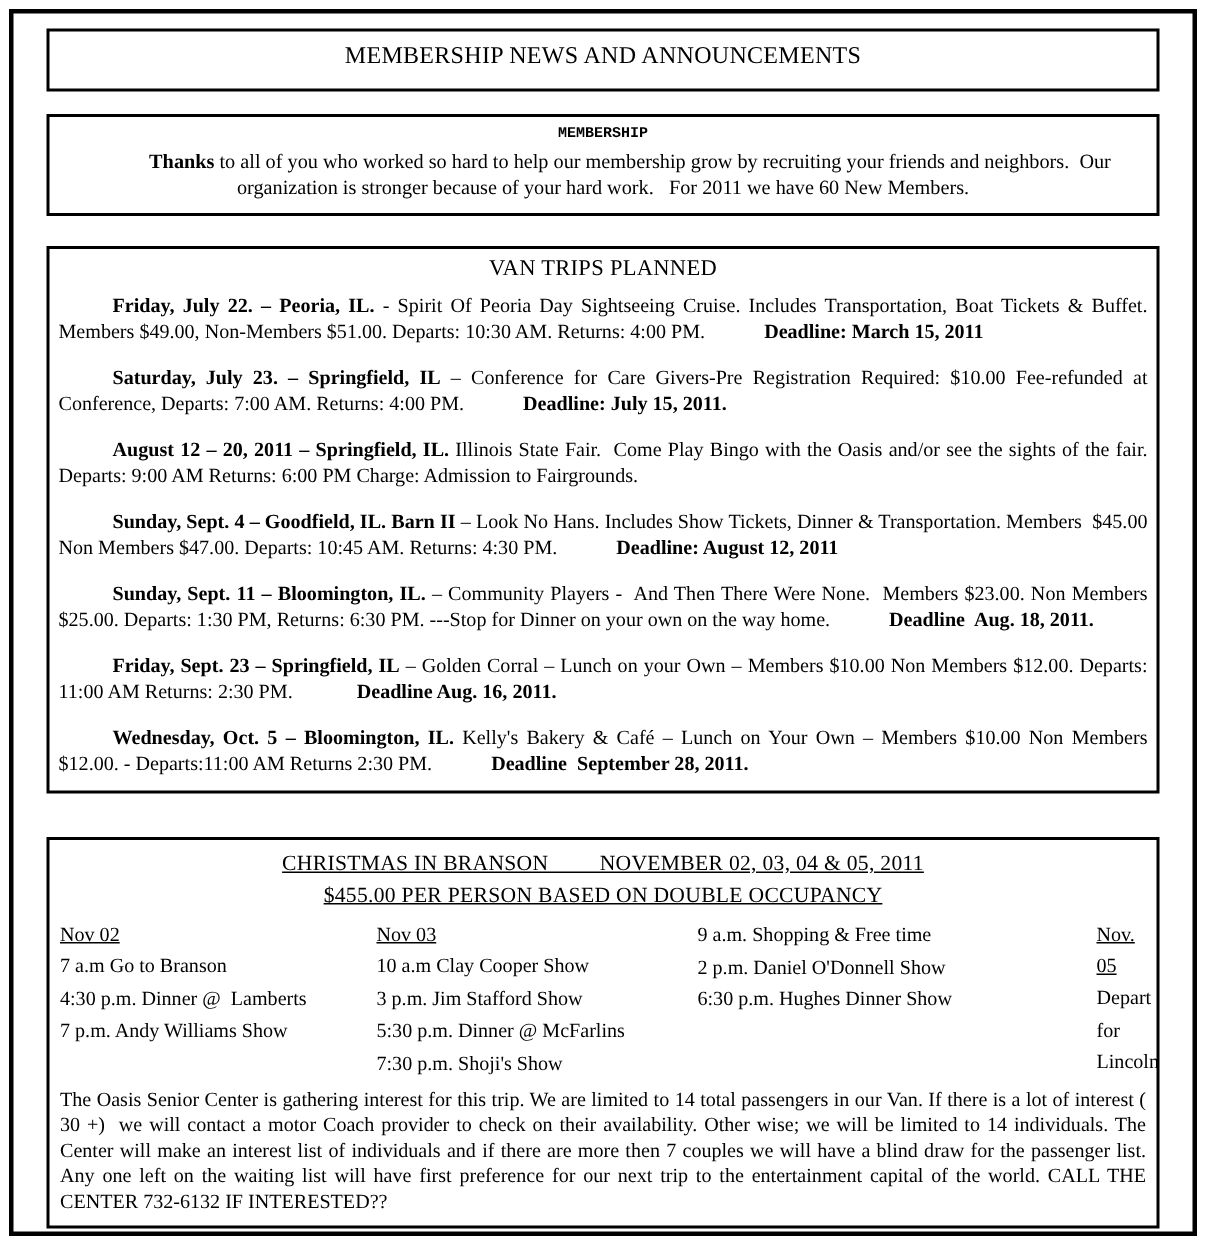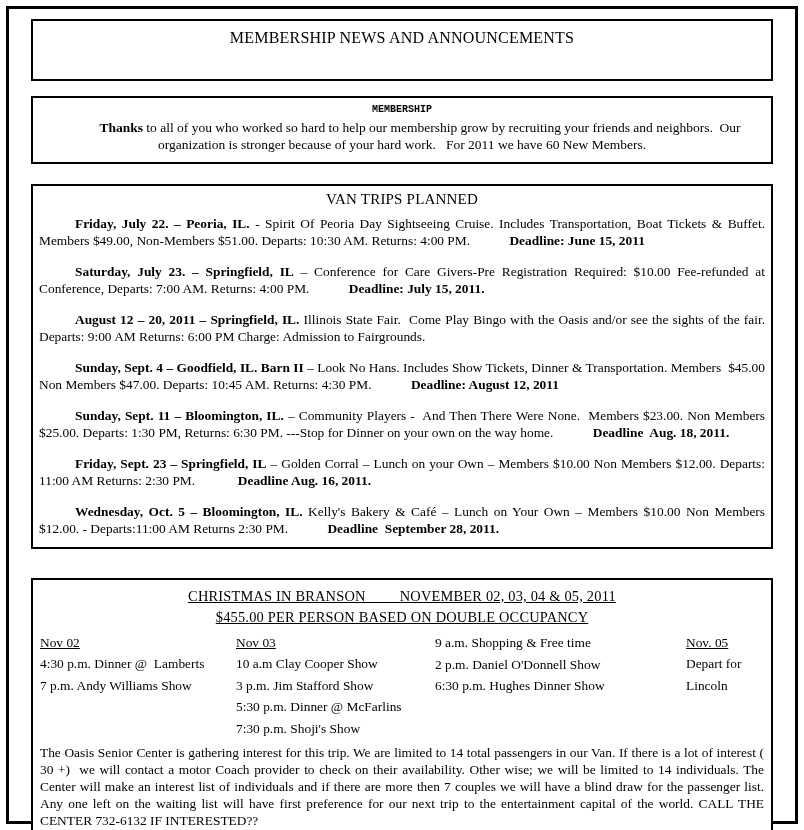"MEMBERSHIP NEWS AND ANNOUNCEMENTS" .title-box { height: 62px -> 42px }
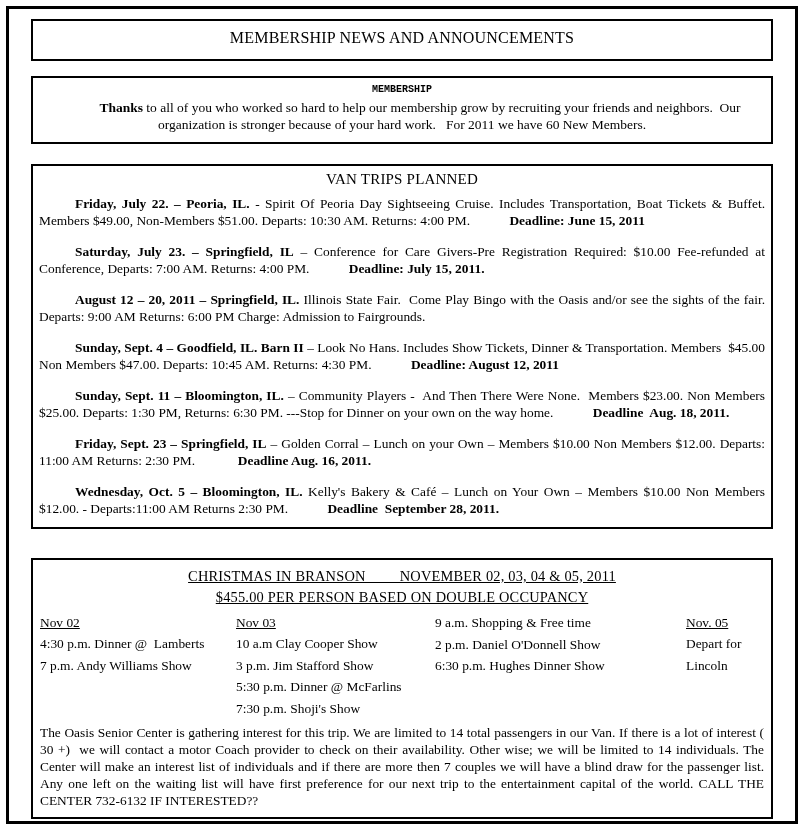"Deadline: June 15, 2011" span.bold { text: June -> March }
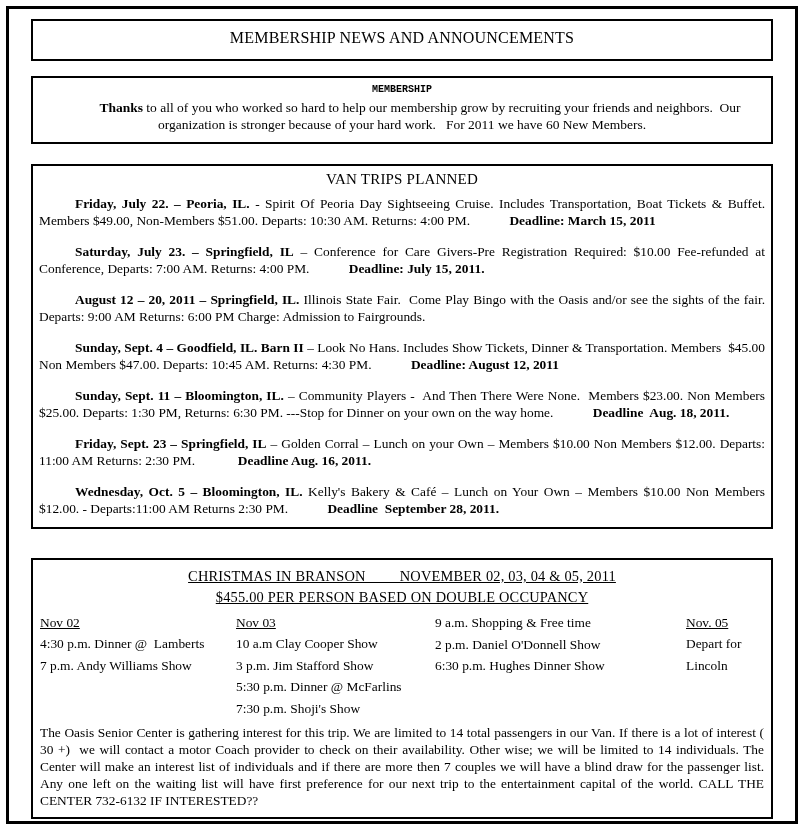"Nov 02" .schedule { gap: none -> 15px }
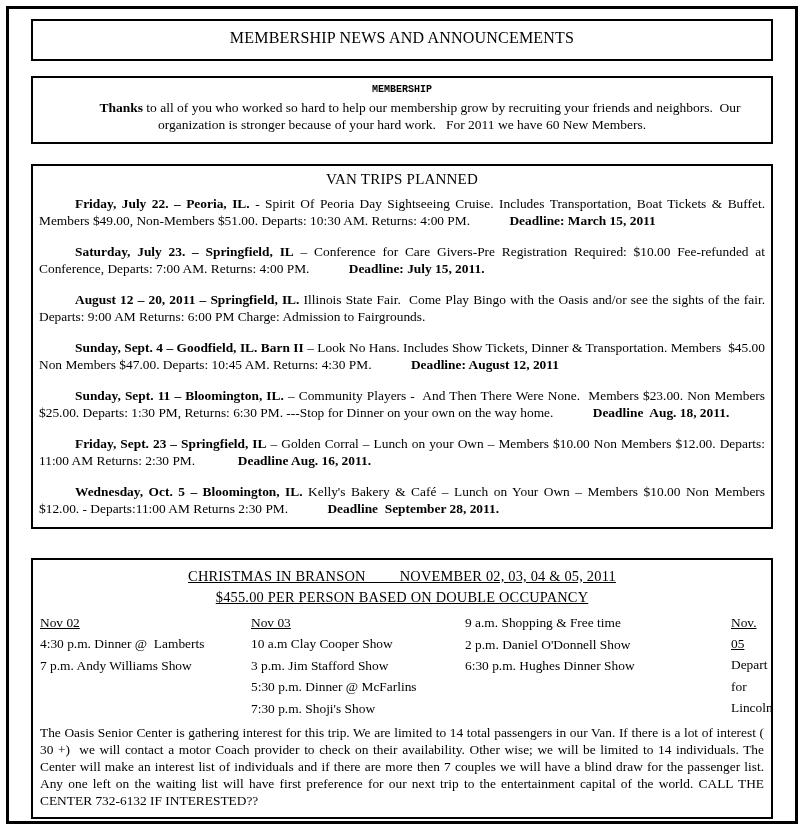"7 a.m Go to Branson" div.col-item { html: none -> <div>7 a.m Go to Branson</div> }
